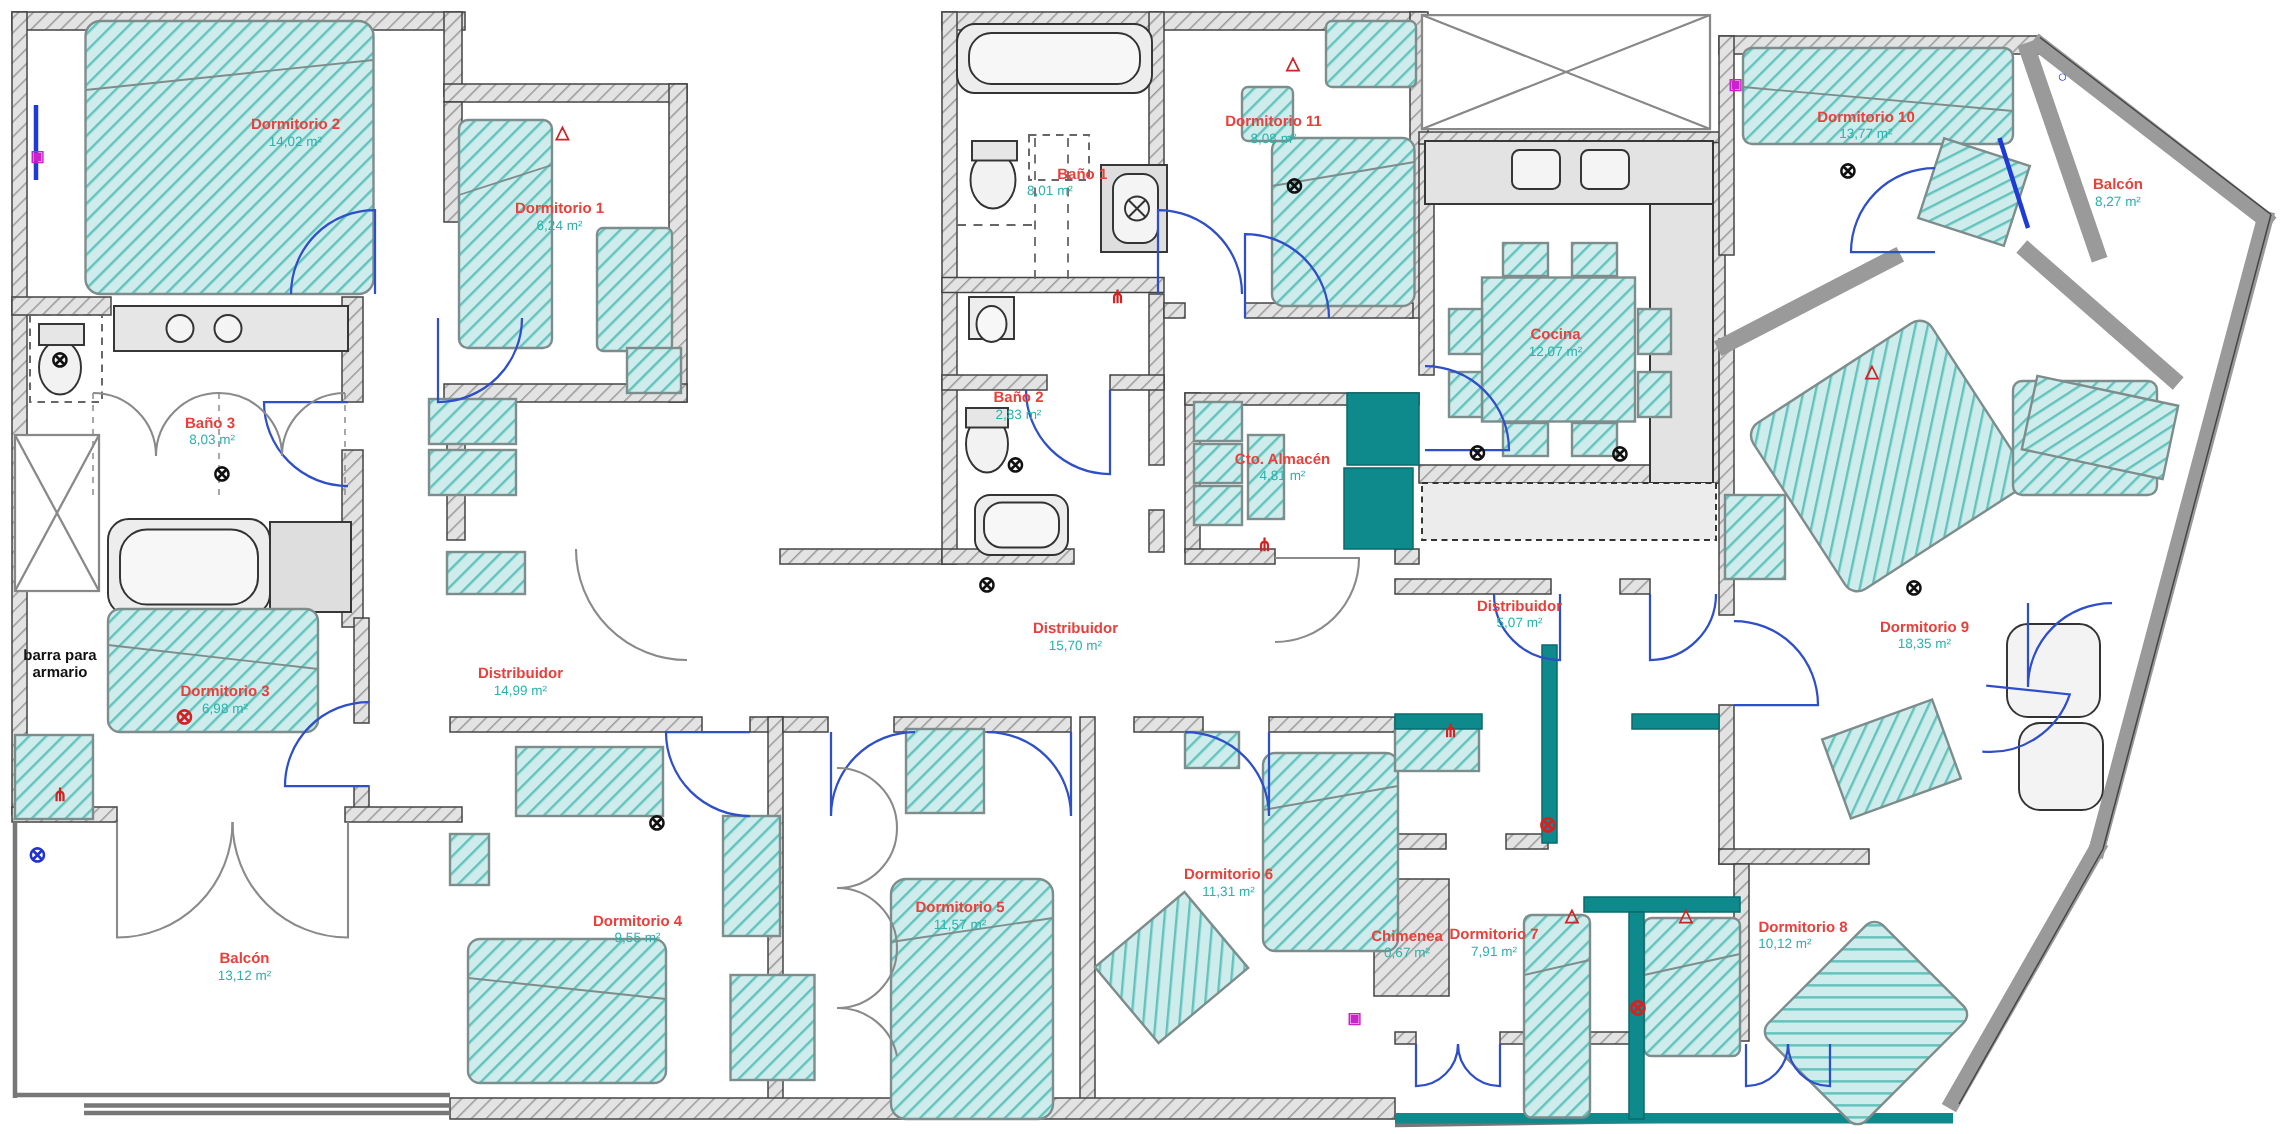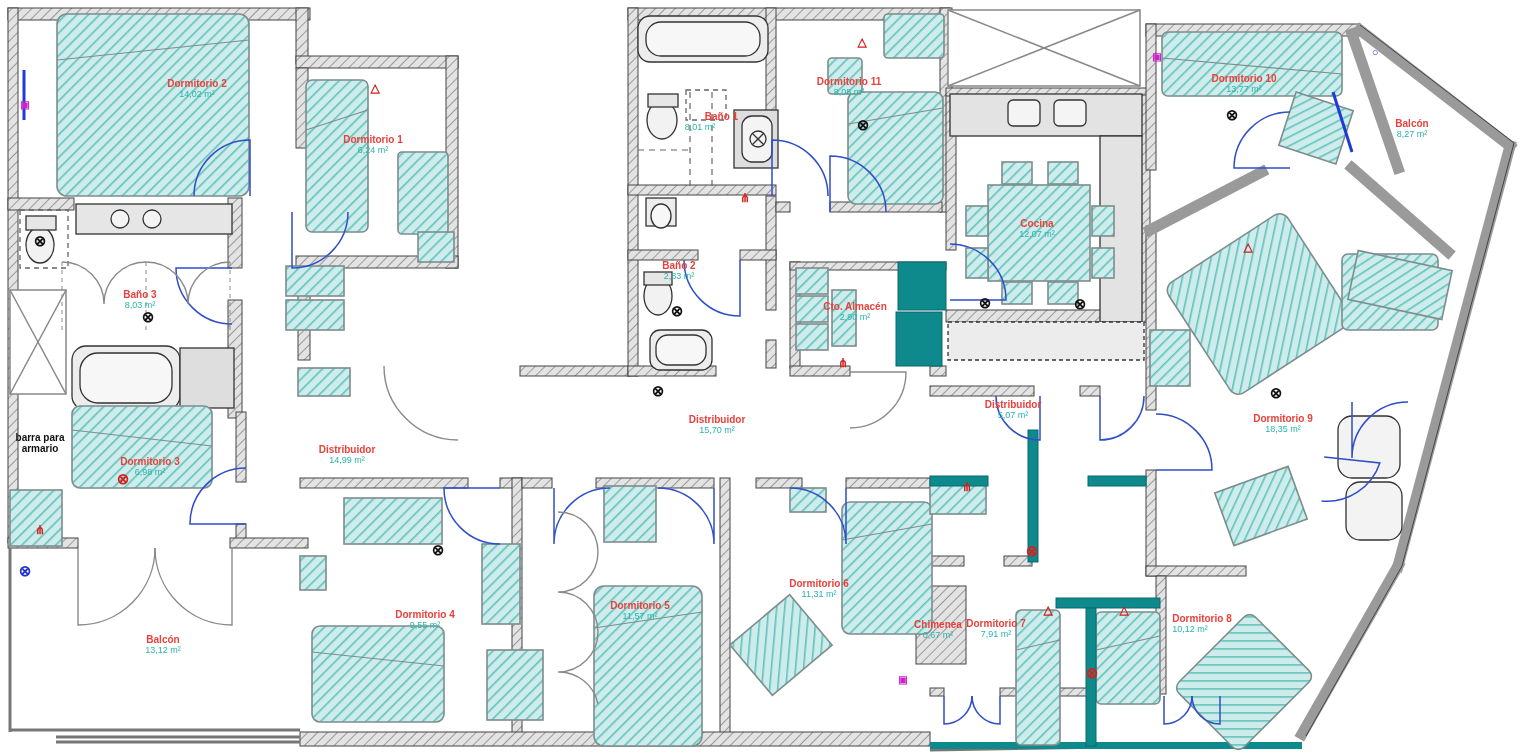"Baño 3" div.room-label { text-align: none -> right; top: 300px -> 288px }
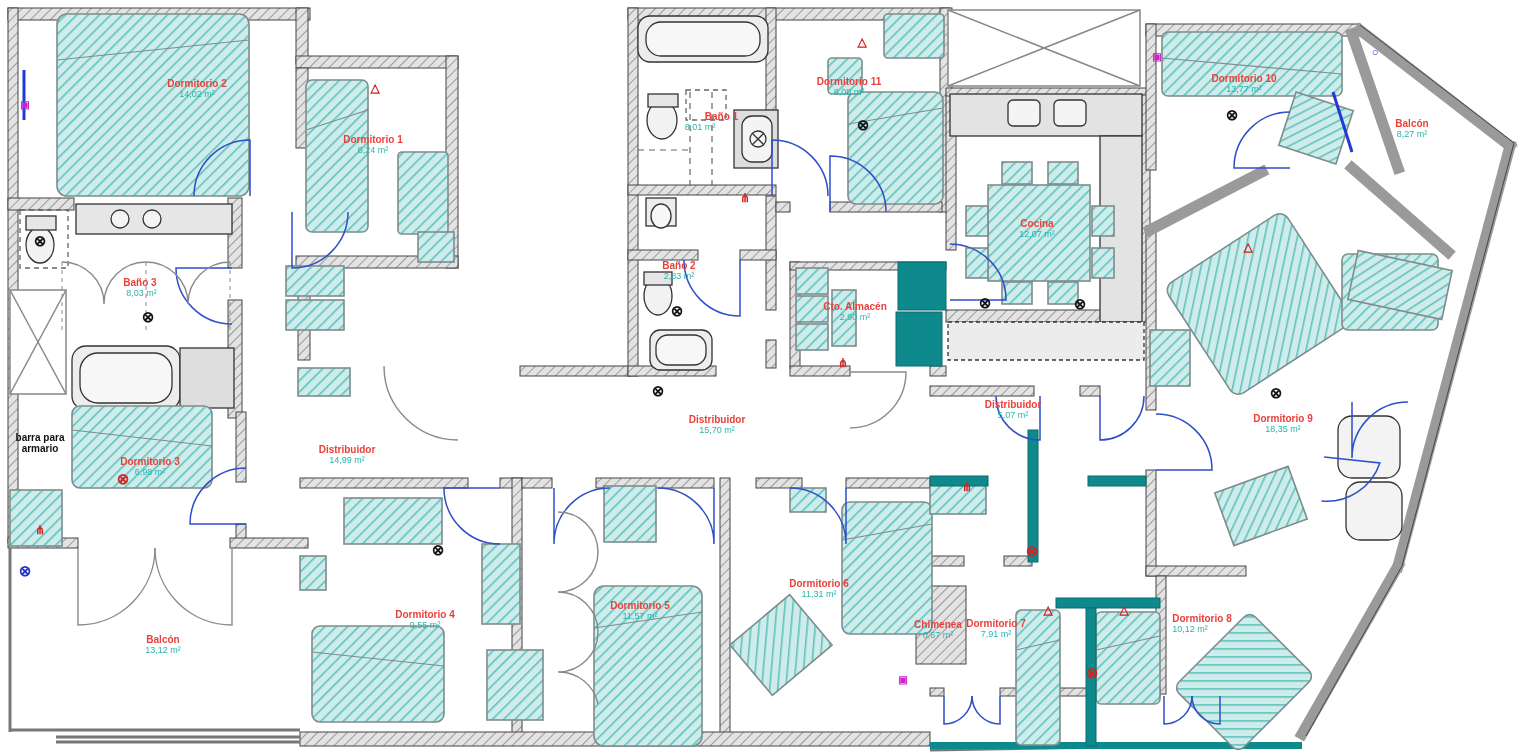"2,90 m²" div.rarea { text: 2,90 -> 4,81 }
